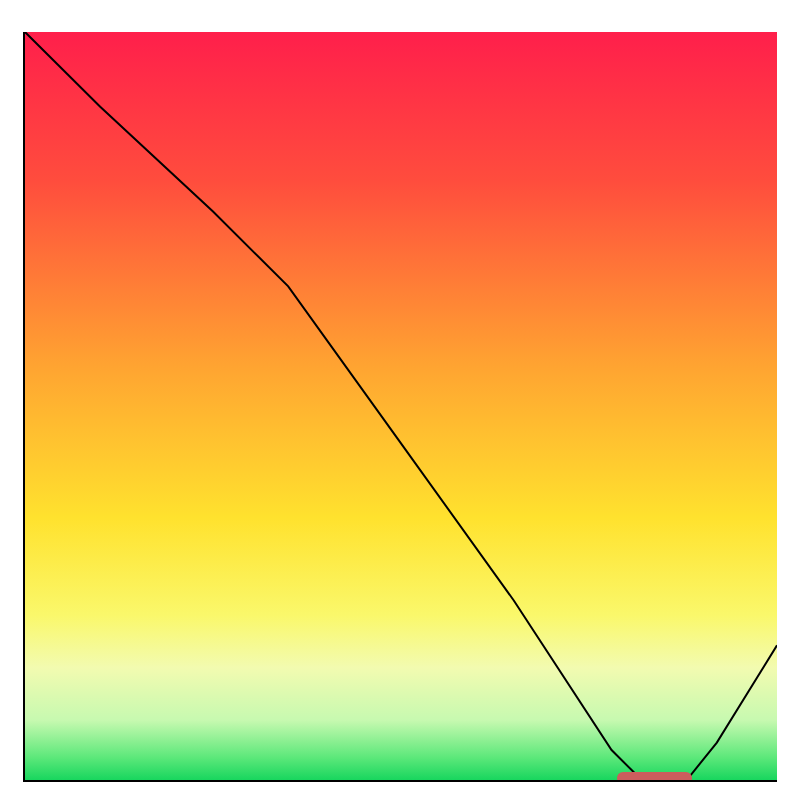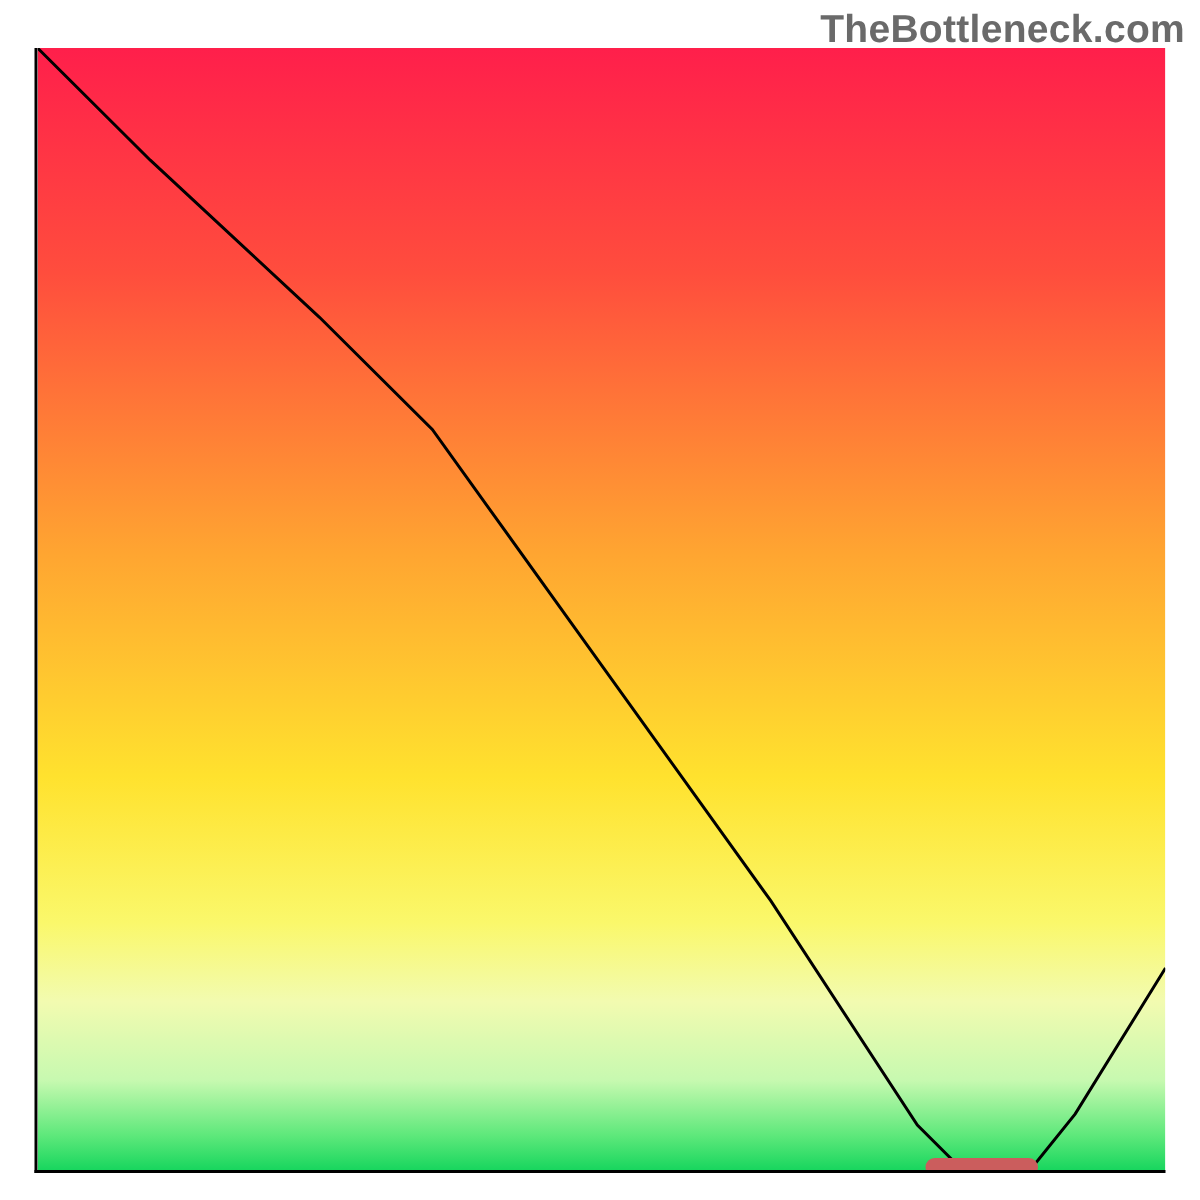"TheBottleneck.com" div.watermark { html: <div>TheBottleneck.com</div> -> none }
